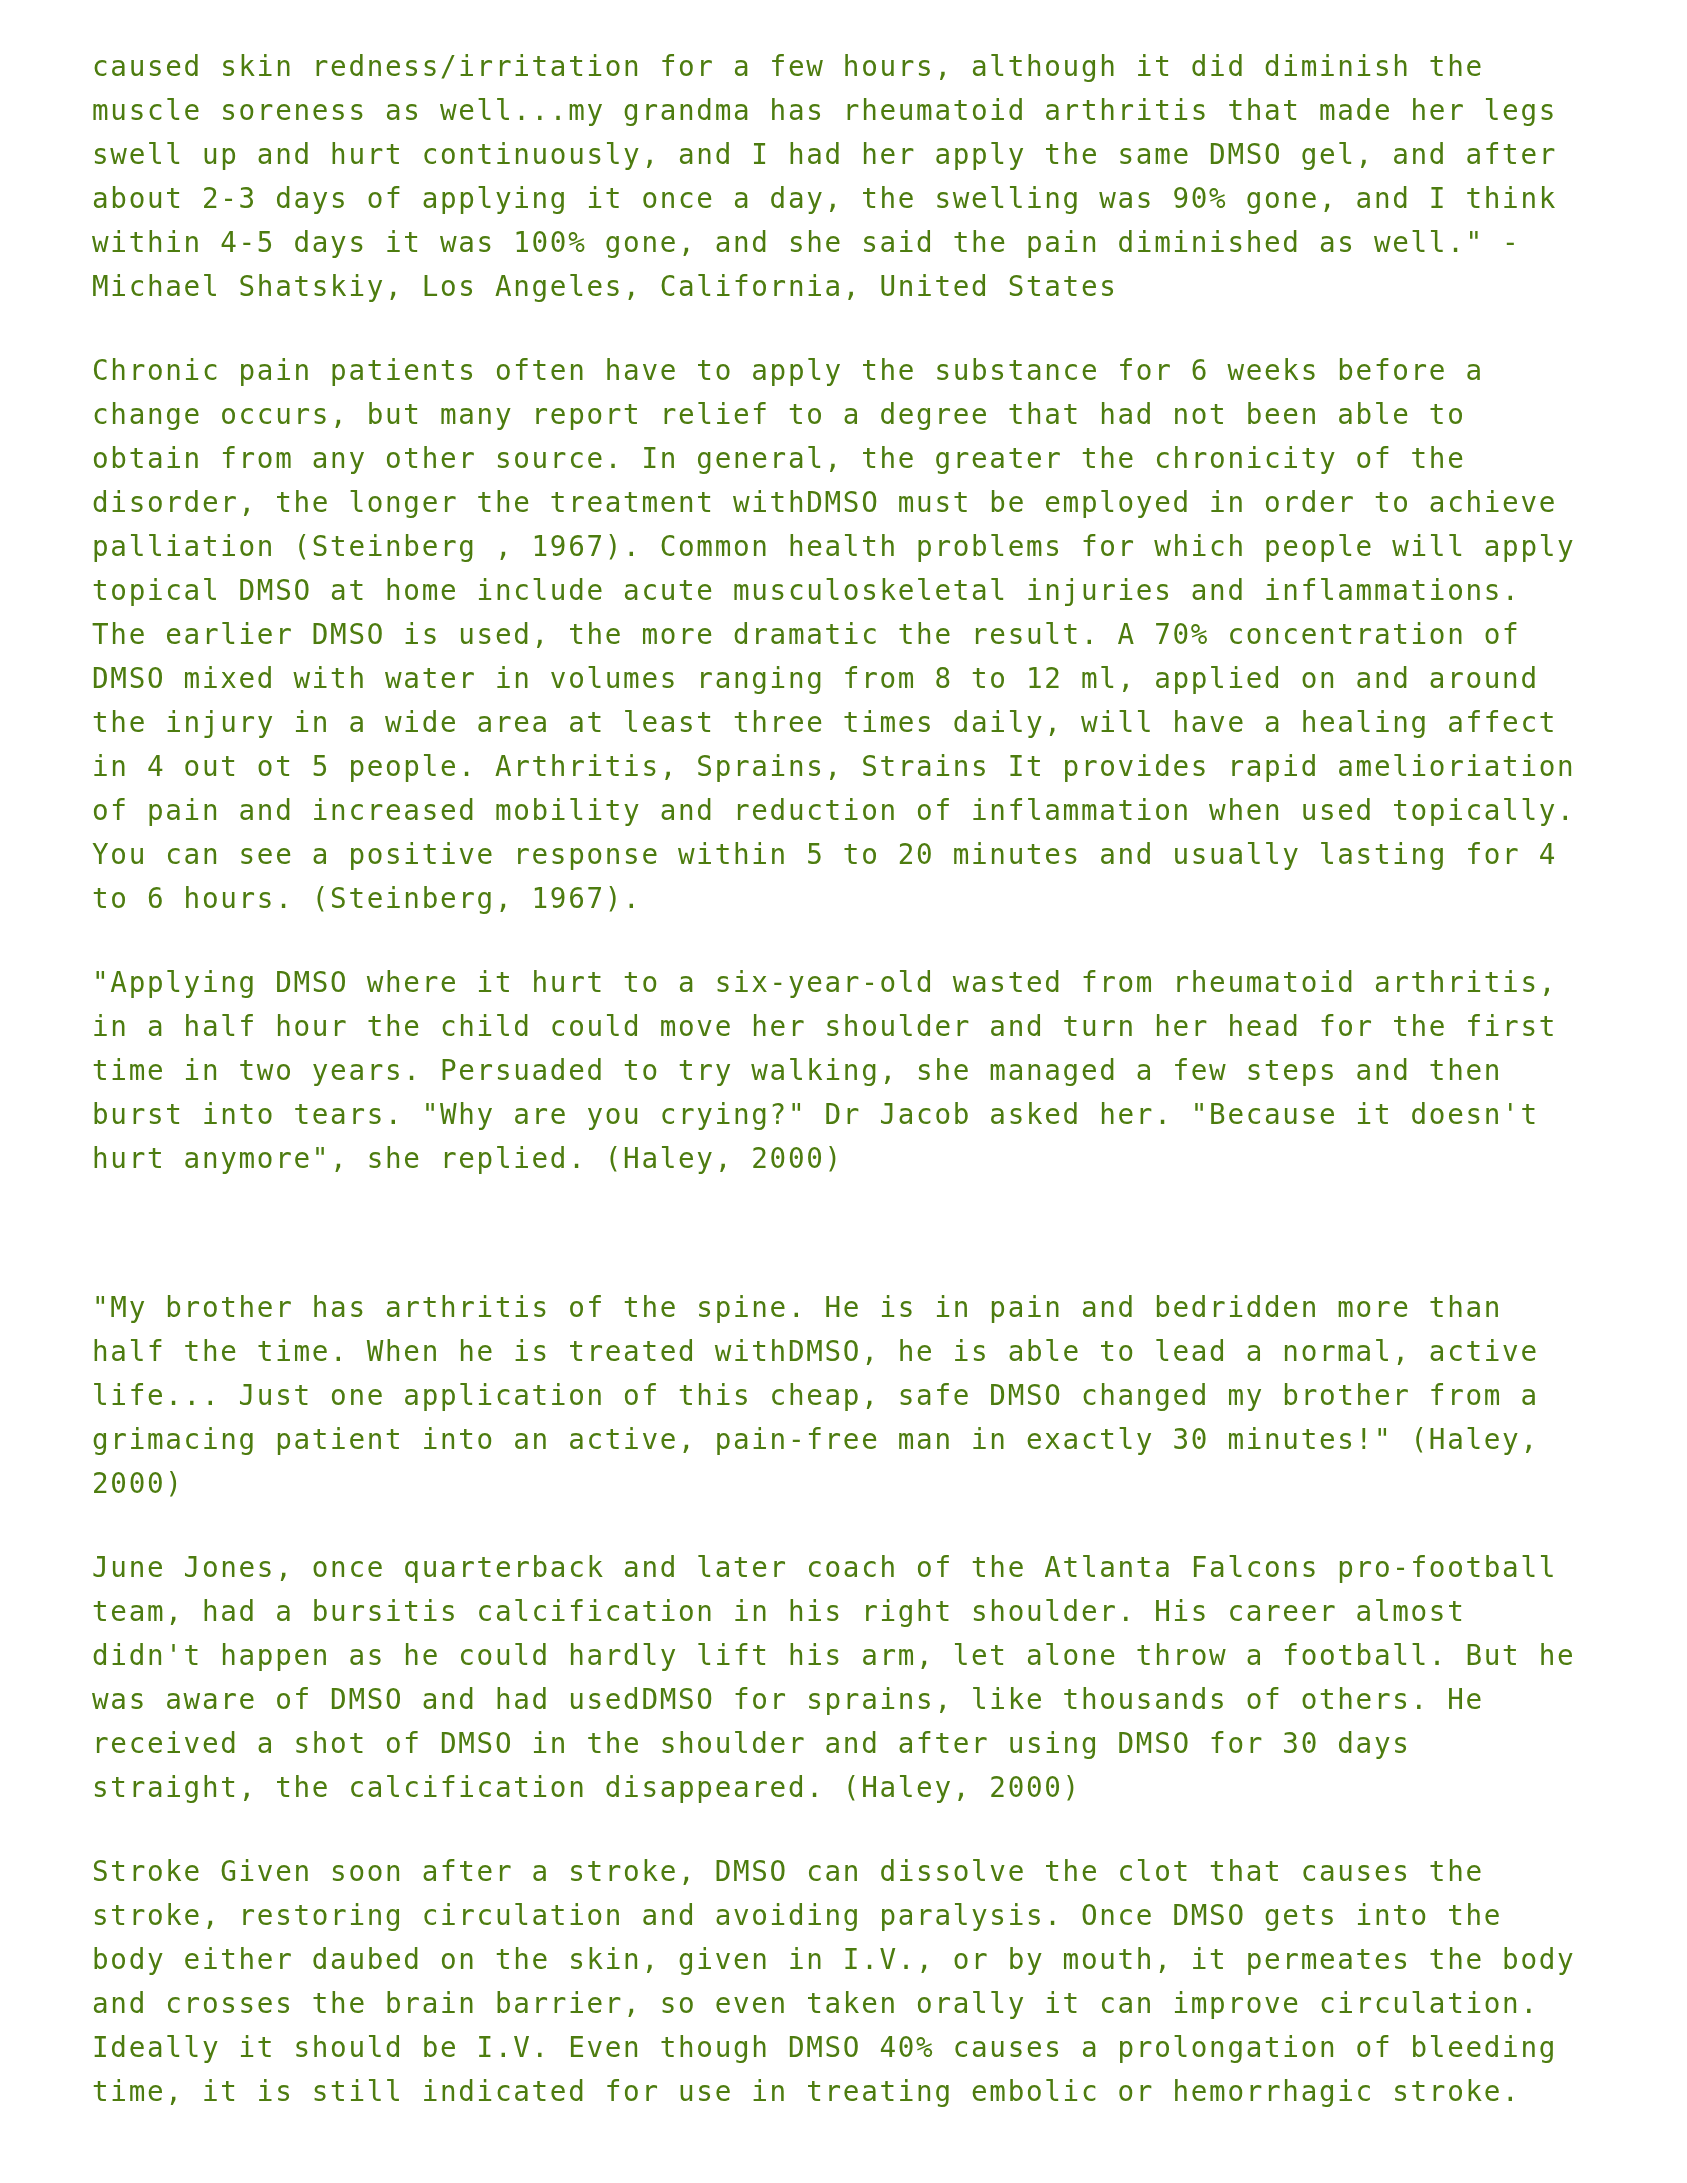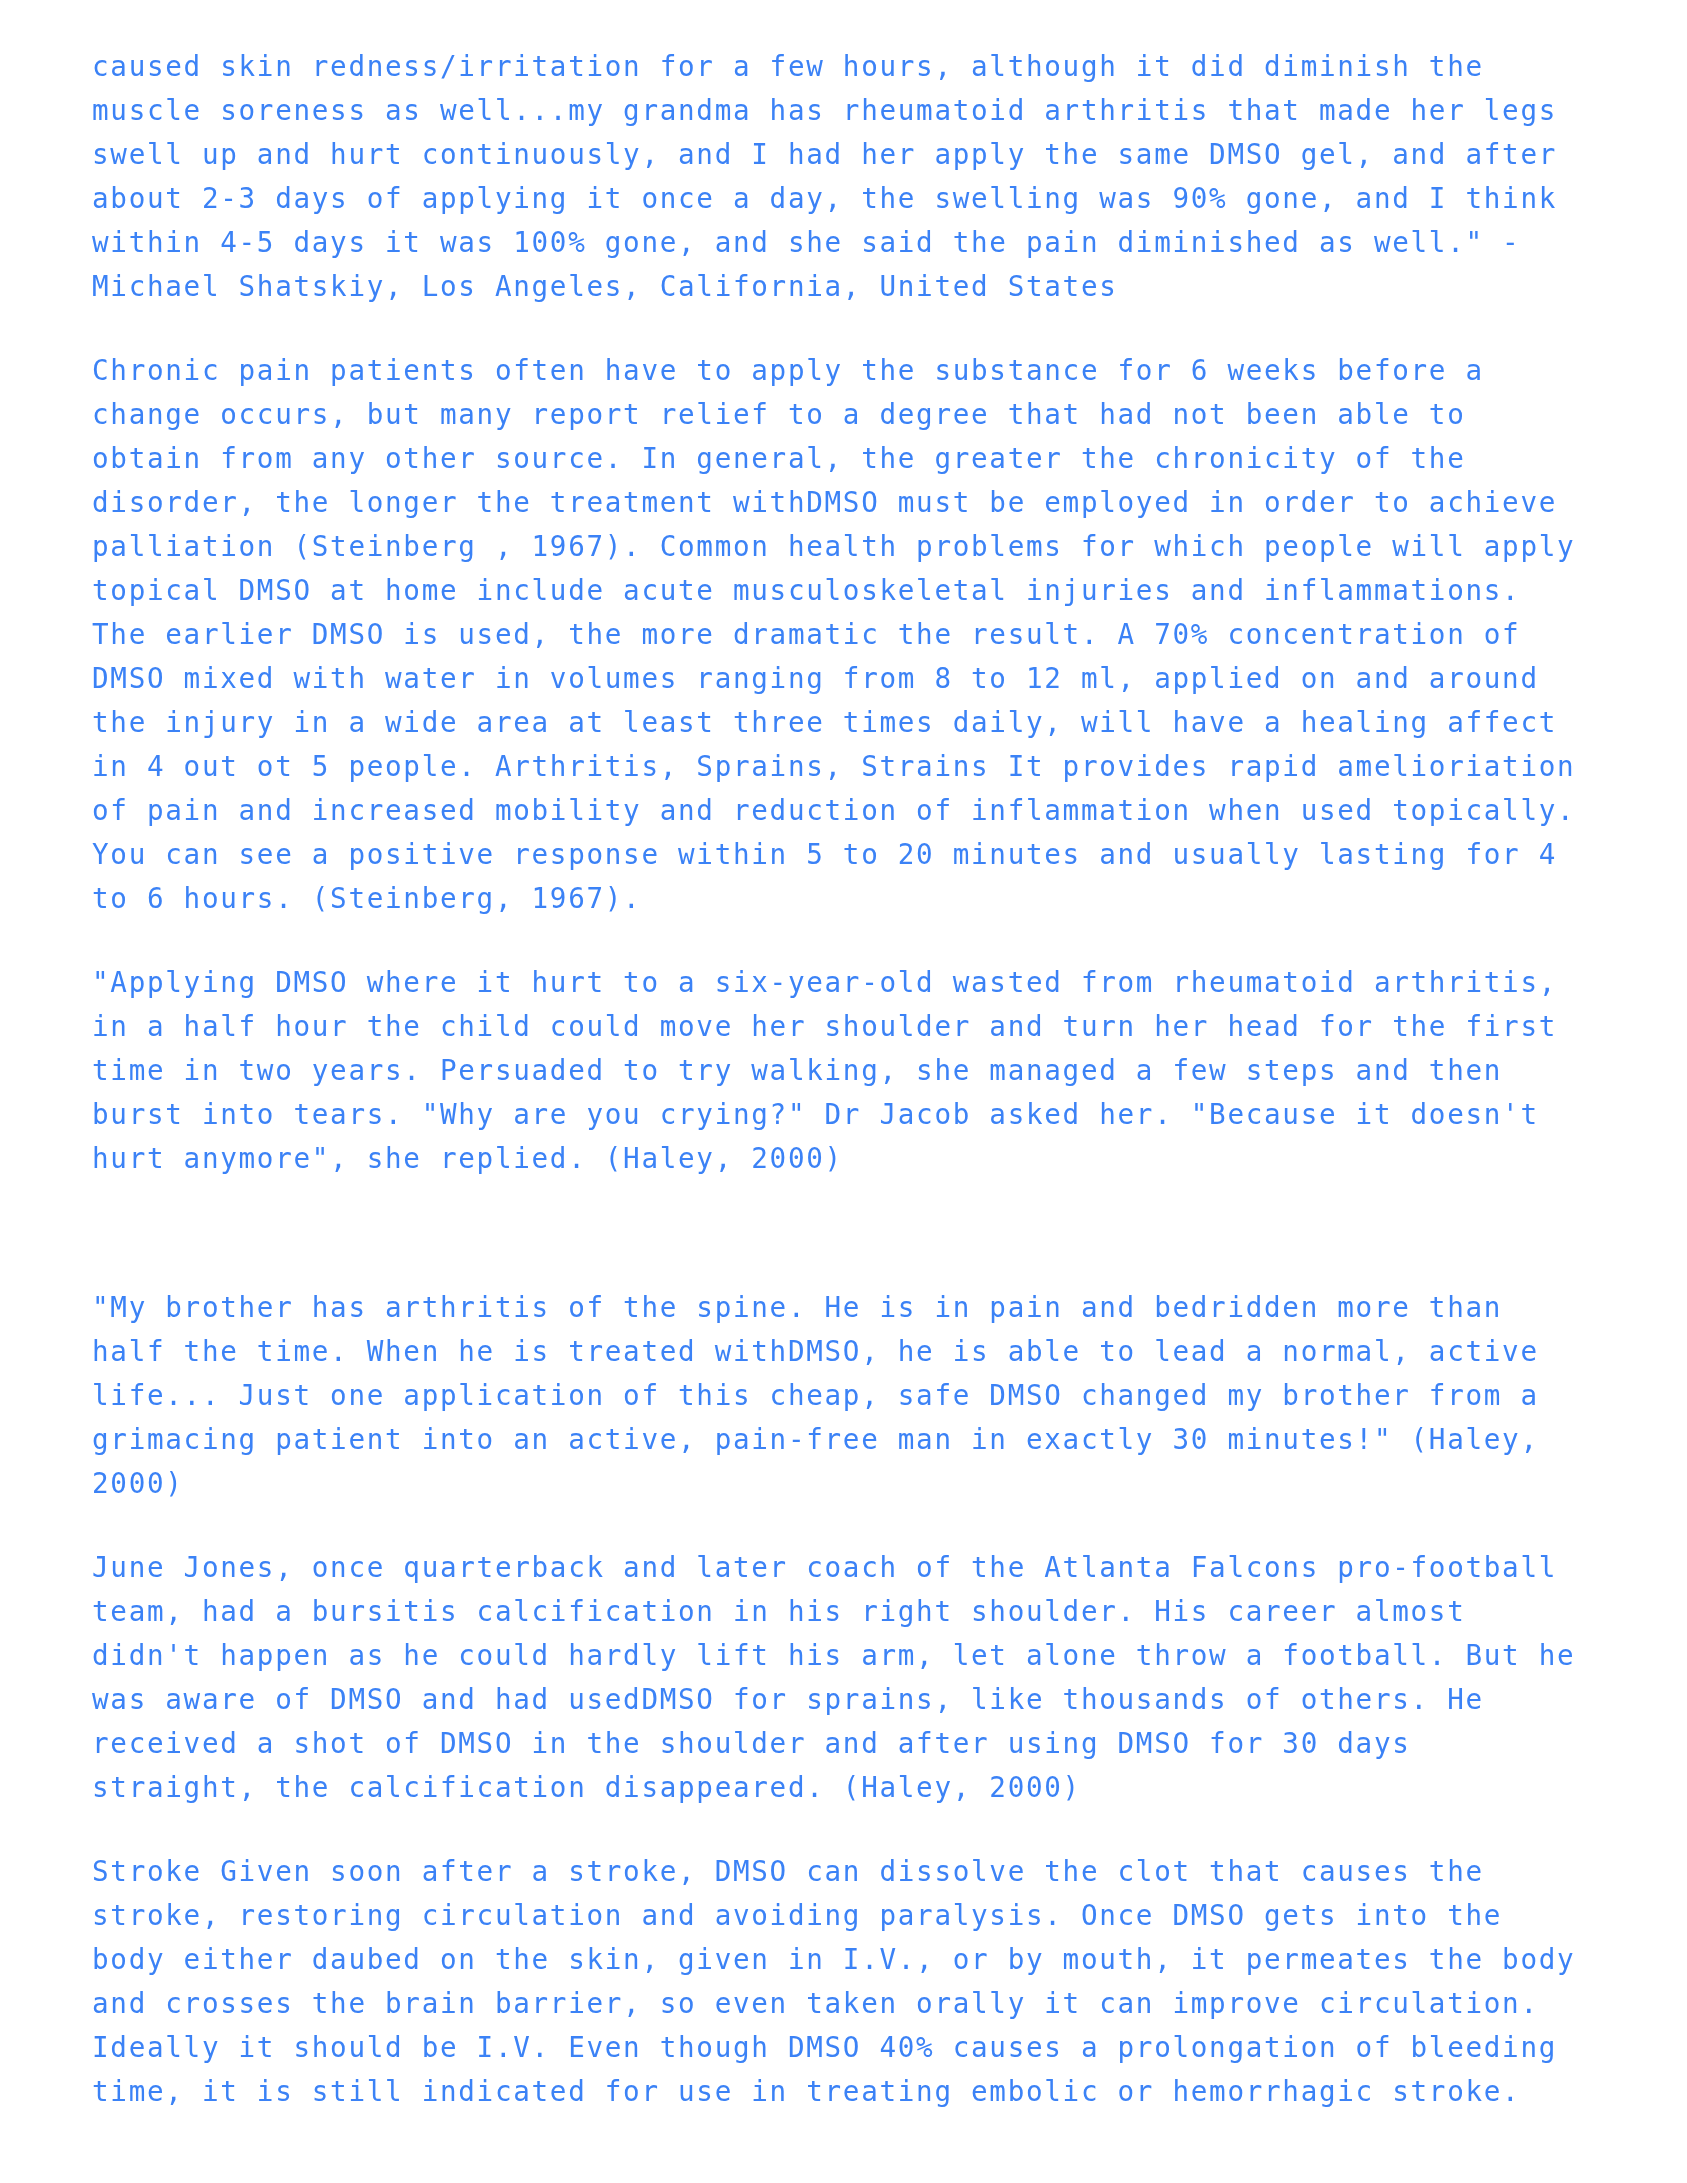"caused skin redness/irritation for a" .page { color: #3b82f6 -> #4d7c0f }
